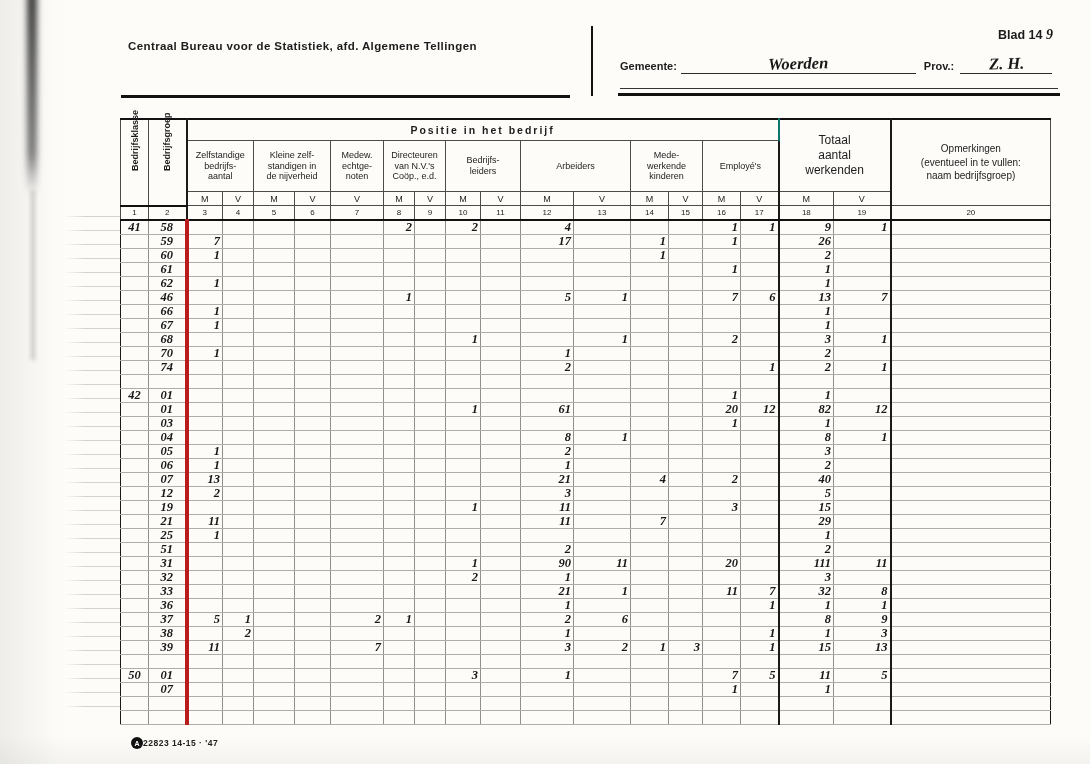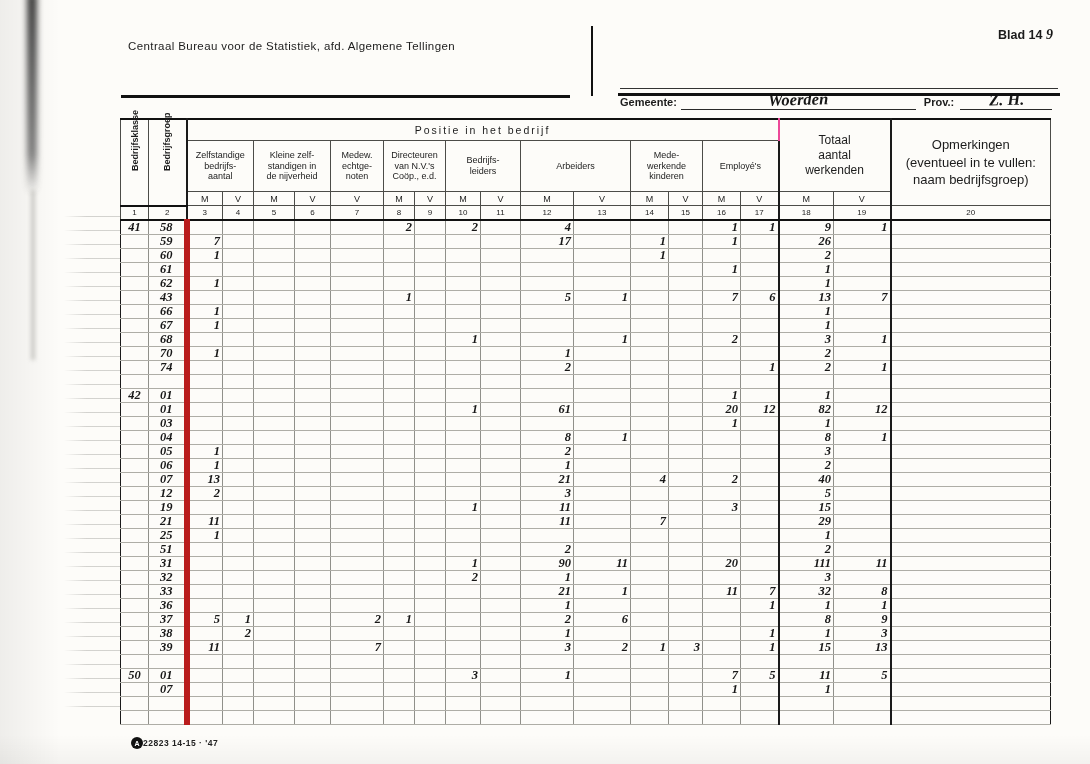"Centraal Bureau voor de Statistiek," .org { font-weight: normal -> bold }
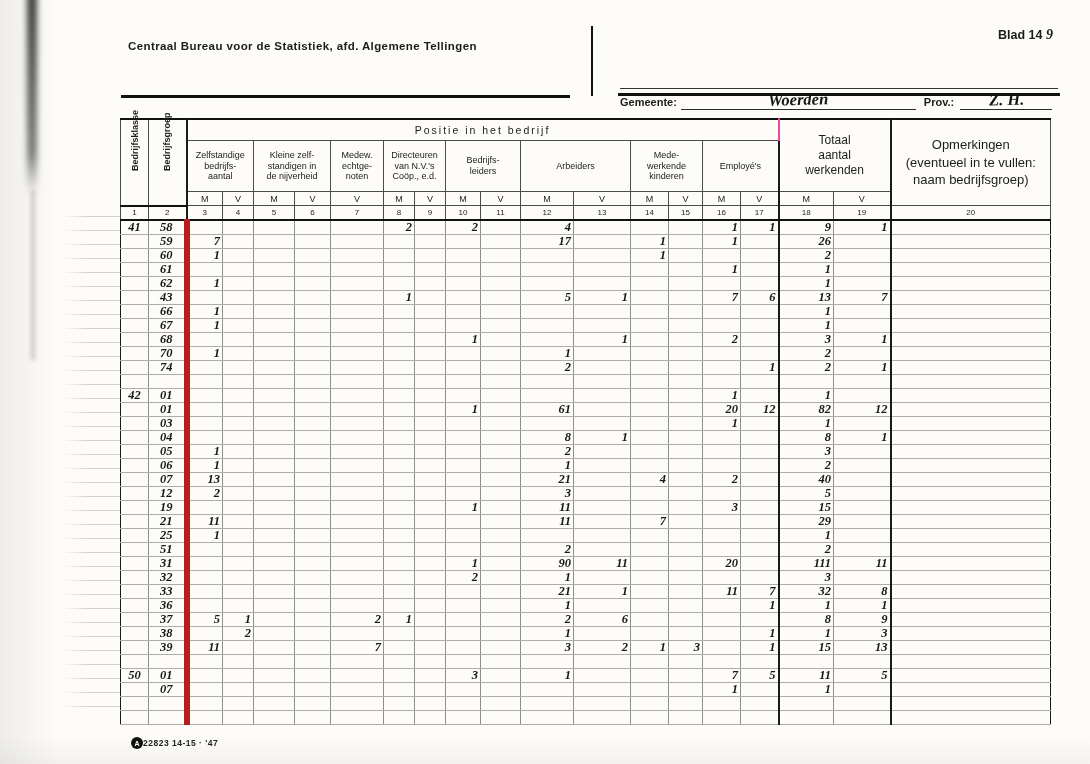"Gemeente:" .gemeente-line { margin-top: 36px -> none }
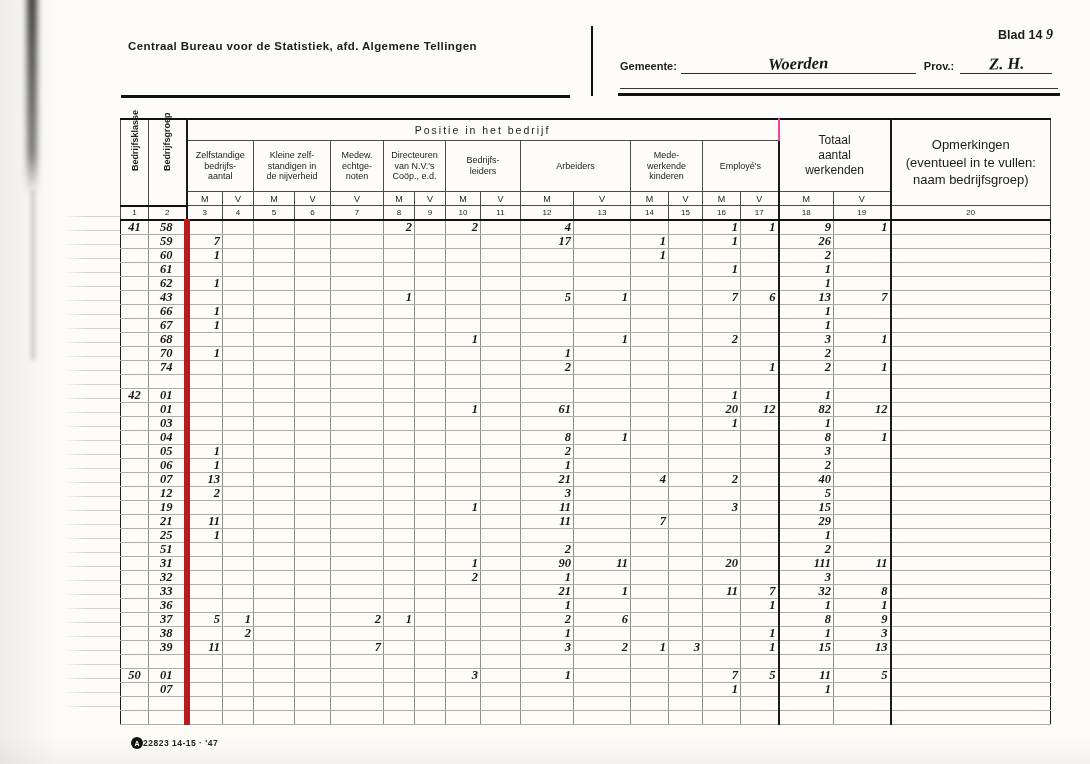"Positie in het bedrijf" th.positie { border-right: 2px solid #ec4899 -> 2px solid #0f766e; font-weight: normal -> bold }
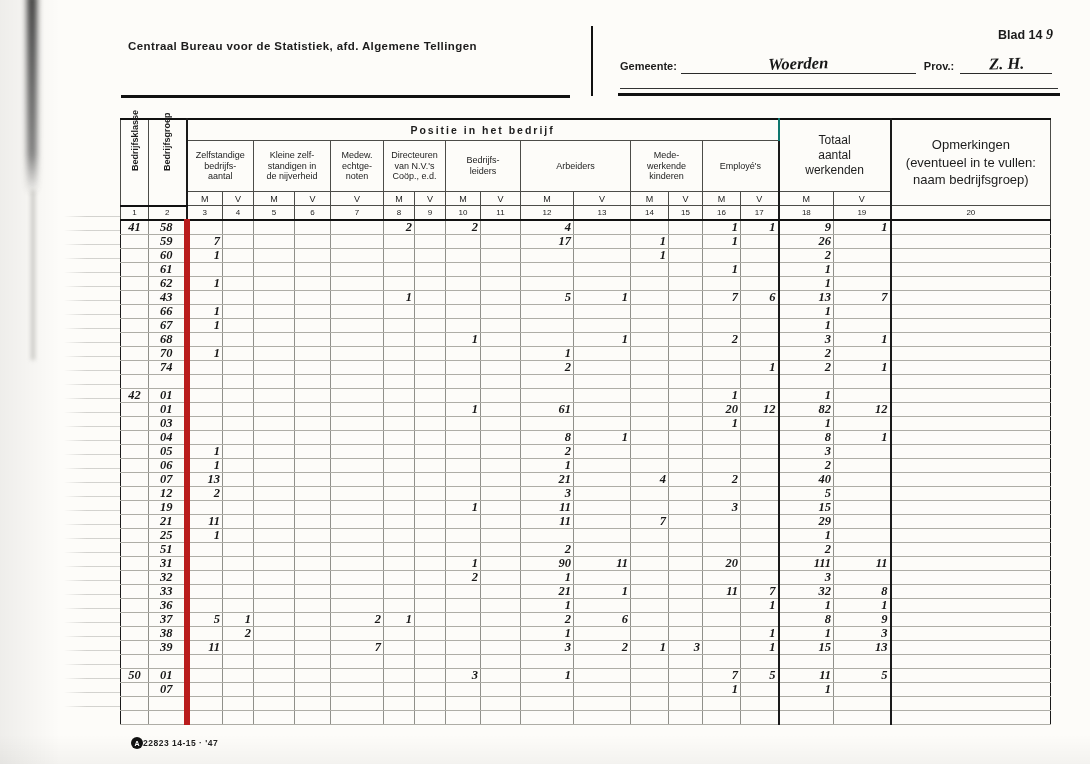"Opmerkingen" th.opm { font-size: 13px -> 10px }
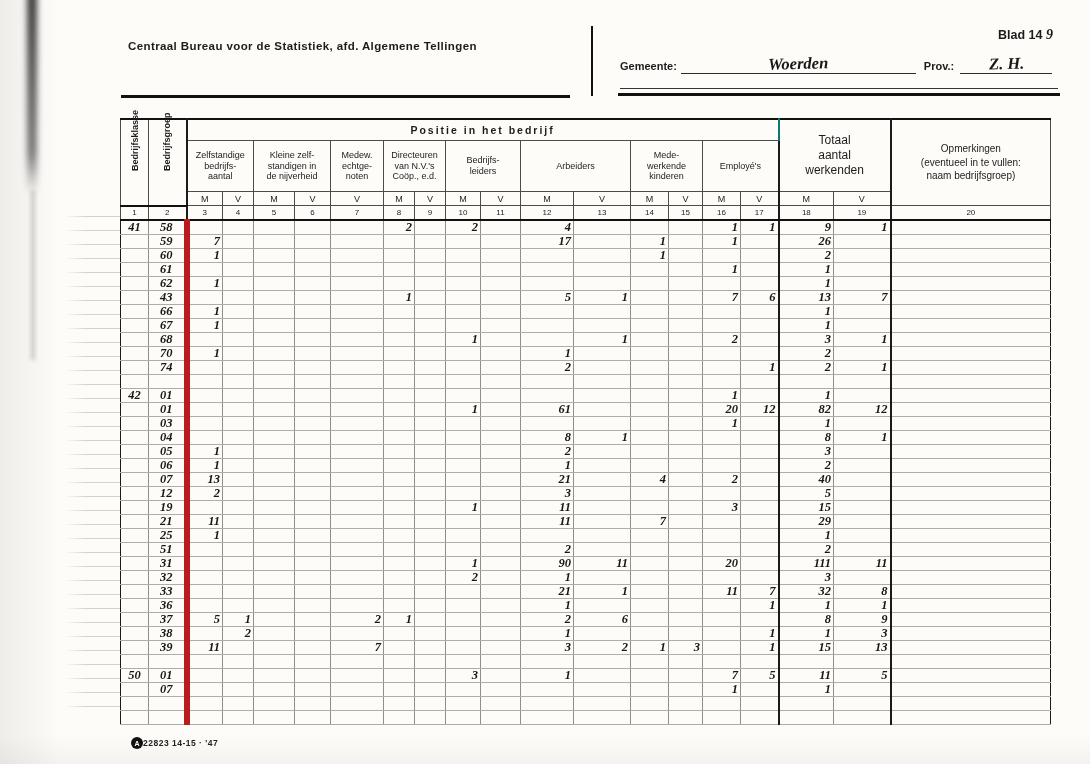"58" tbody td.groep { border-right: 6px solid #b91c1c -> 4px solid #b91c1c }
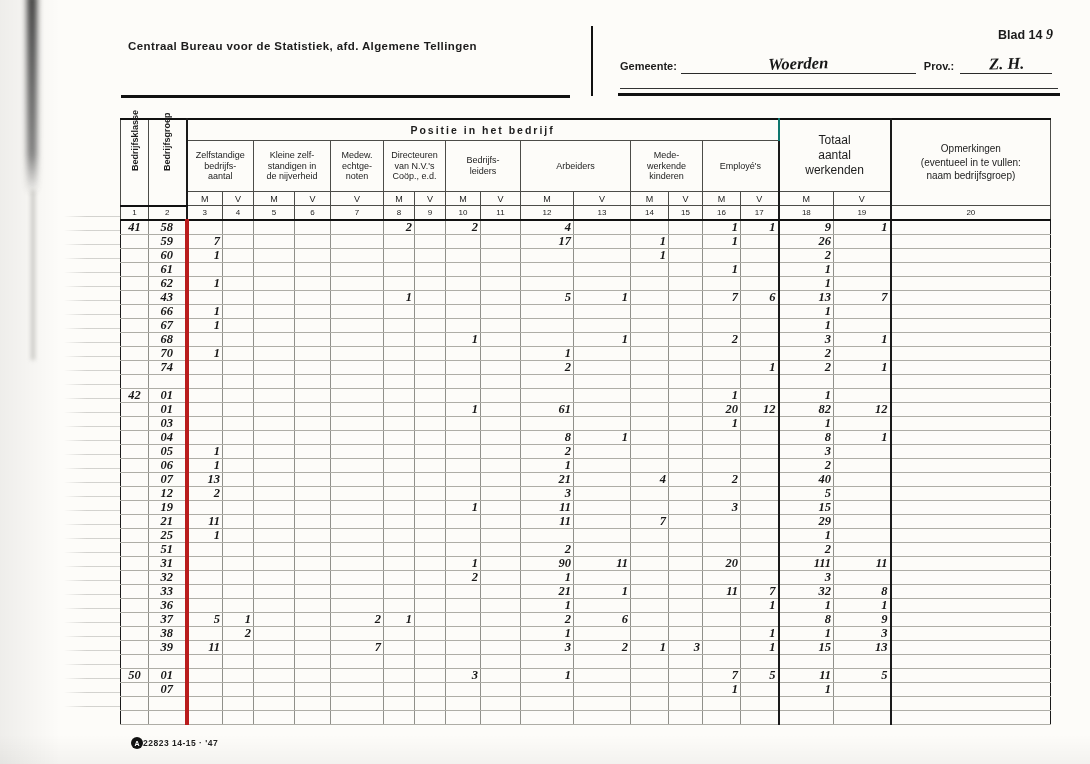"43" td.groep { text: 43 -> 46 }
